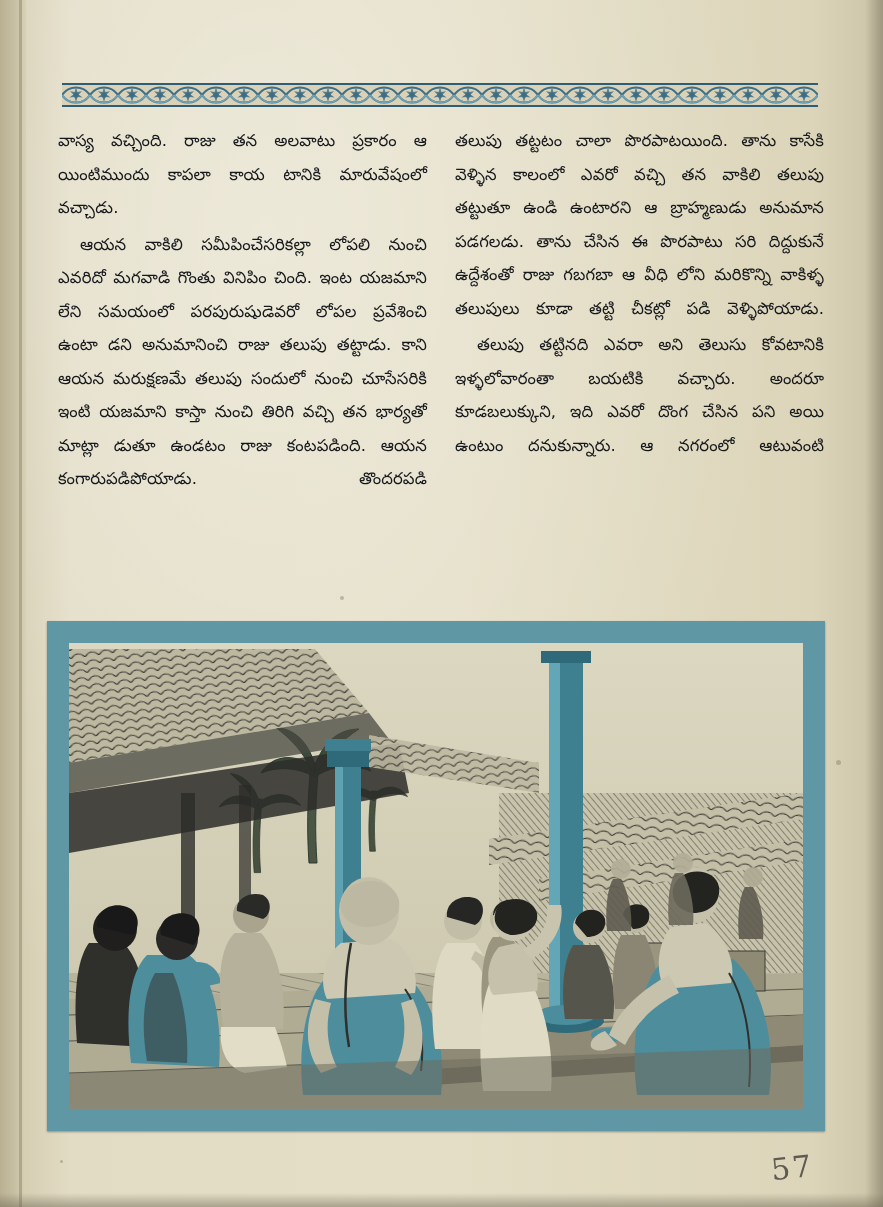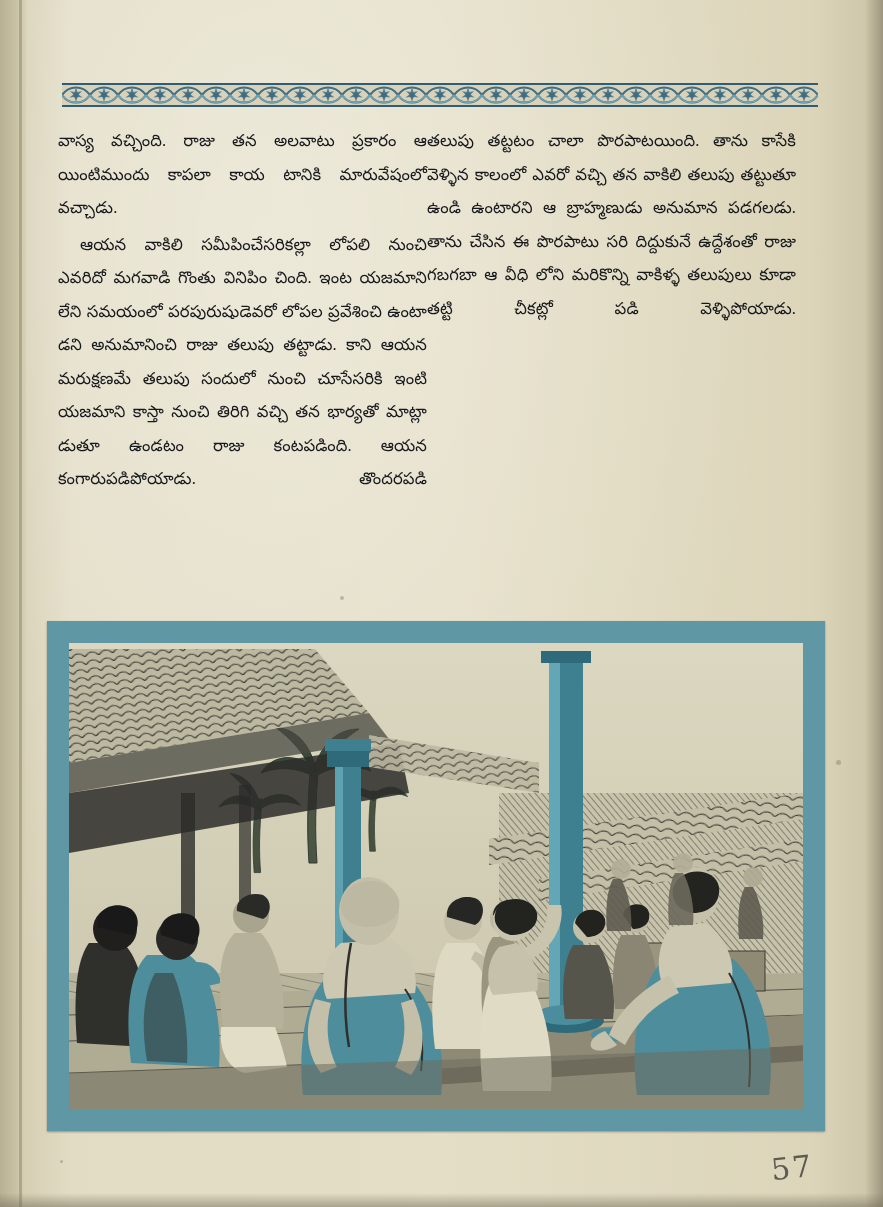"వాస్య వచ్చింది. రాజు తన అలవాటు" .columns { font-family: Liberation Serif, serif -> none; gap: none -> 28px }
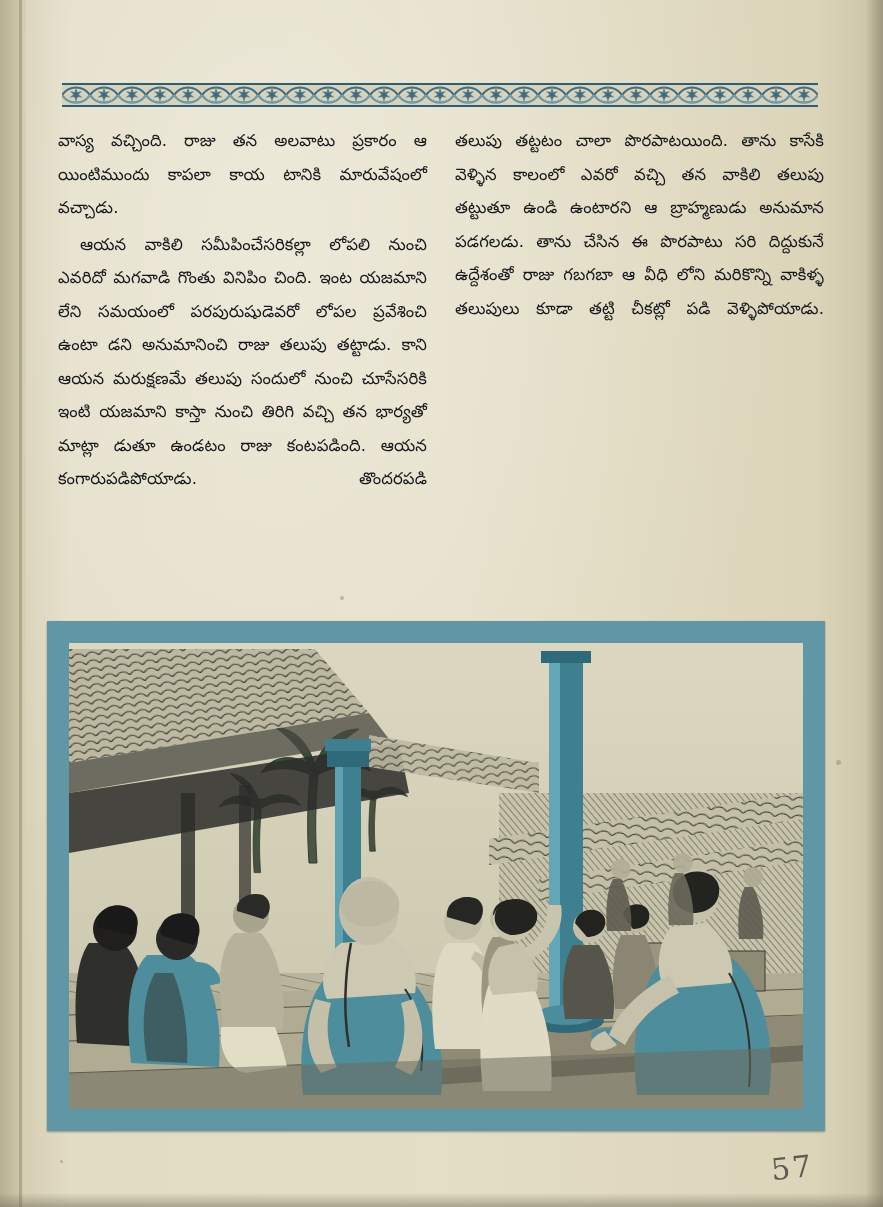"తలుపు తట్టినది ఎవరా అని తెలుసు" p.indent { html: none -> <p>తలుపు తట్టినది ఎవరా అని తెలుసు కోవటానికి ఇళ్ళలోవారంతా బయటికి వచ్చారు. అందరూ కూడబలుక్కుని, ఇది ఎవరో దొంగ చేసిన పని అయి ఉంటుం దనుకున్నారు. ఆ నగరంలో ఆటువంటి</p> }
